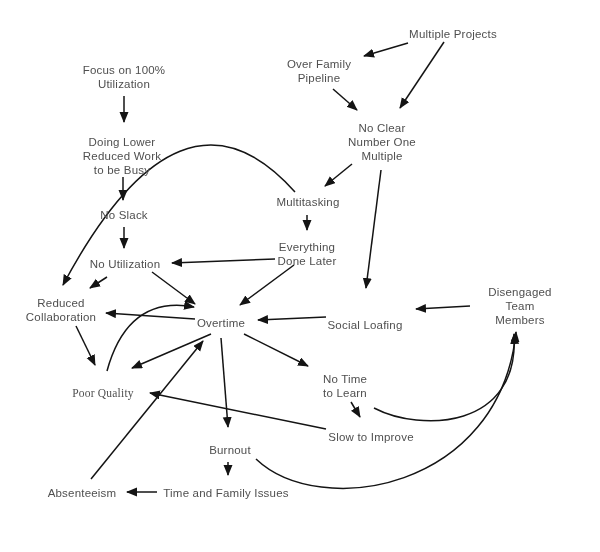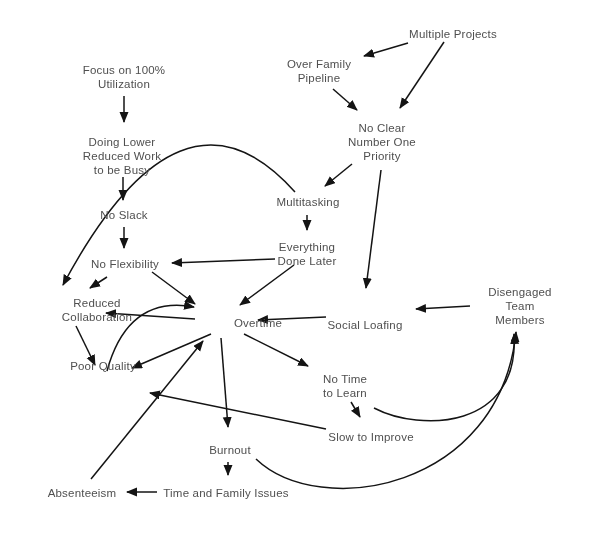"No Clear" div.node { text: Priority -> Multiple }
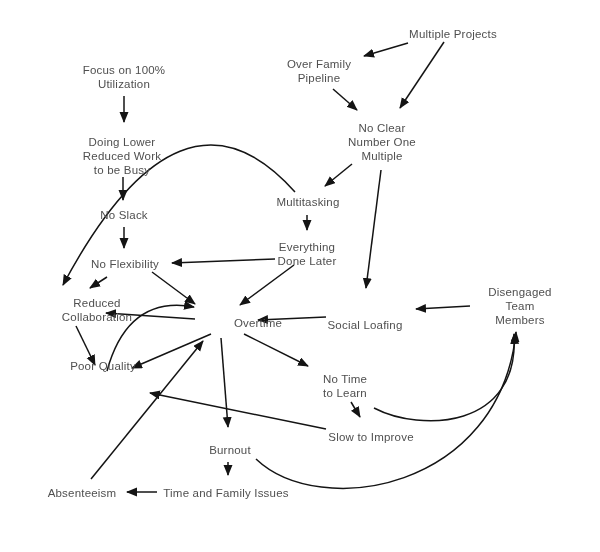"No Flexibility" div.node { text: Flexibility -> Utilization }
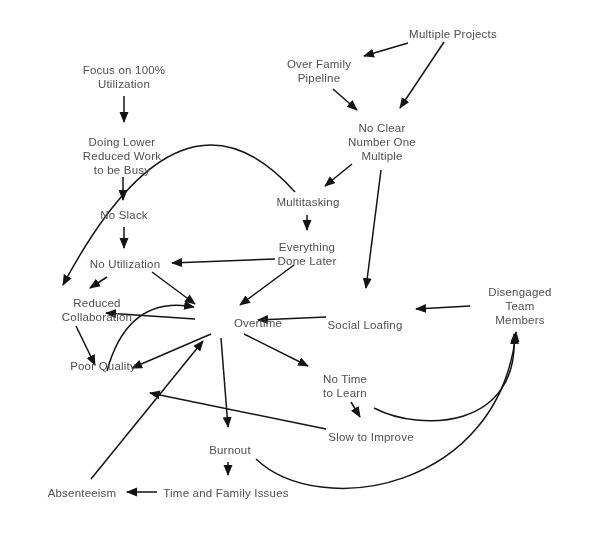"Reduced" div.node { margin-left: 36px -> none }
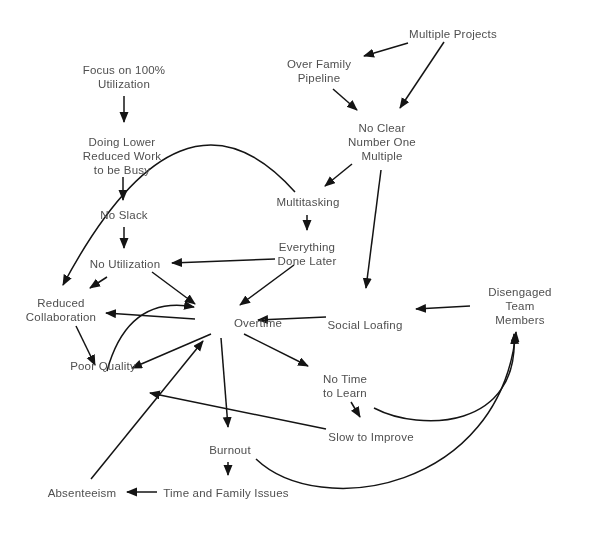"Overtime" div.node { margin-left: 37px -> none }
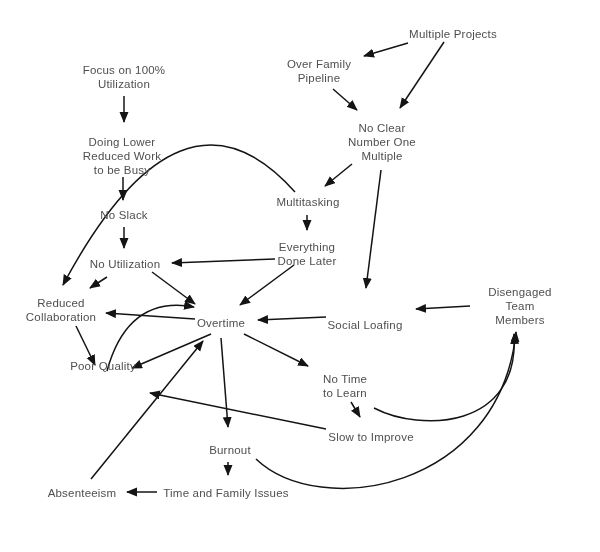"Poor Quality" div.node { font-family: none -> Liberation Serif, serif; top: 366px -> 393px }
